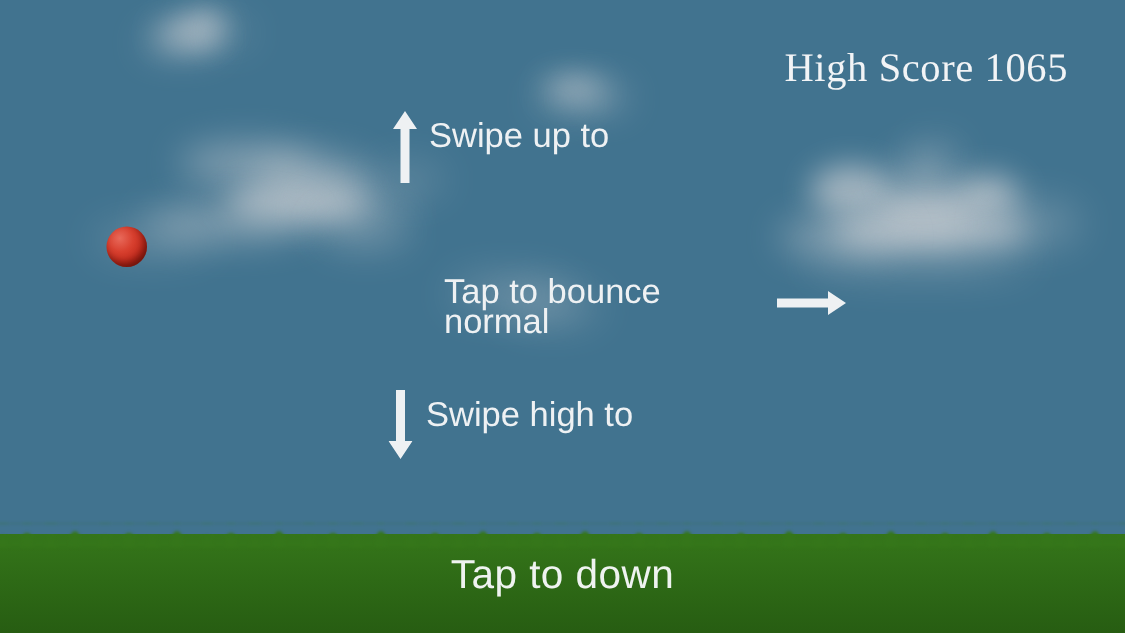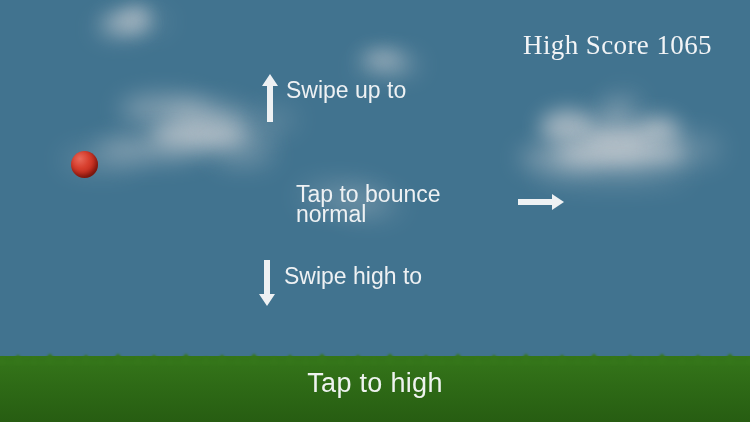"Tap to high" div.tap-to-play { text: high -> down }
